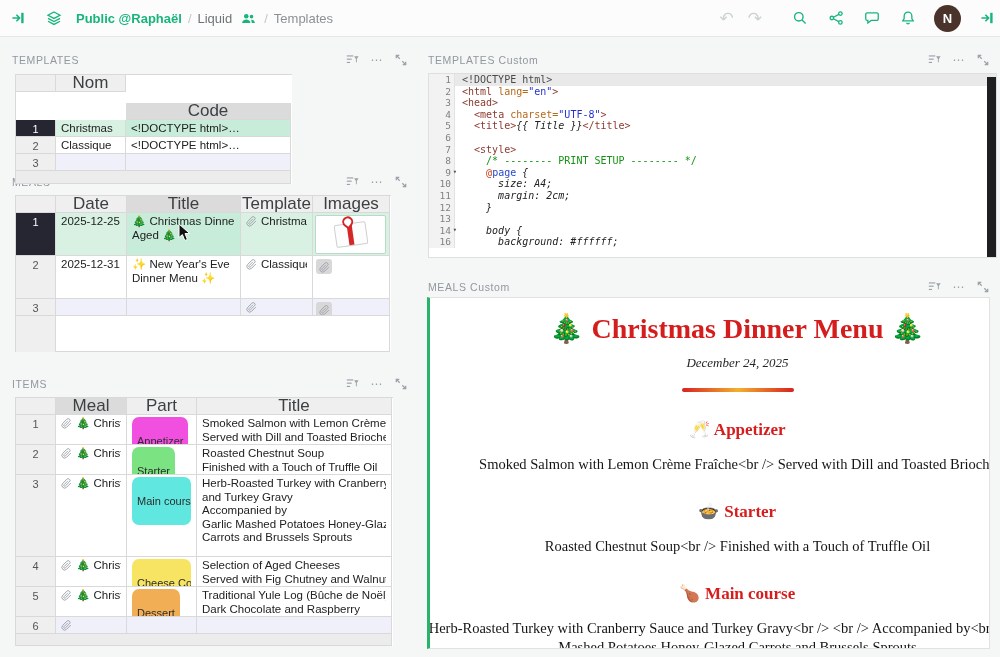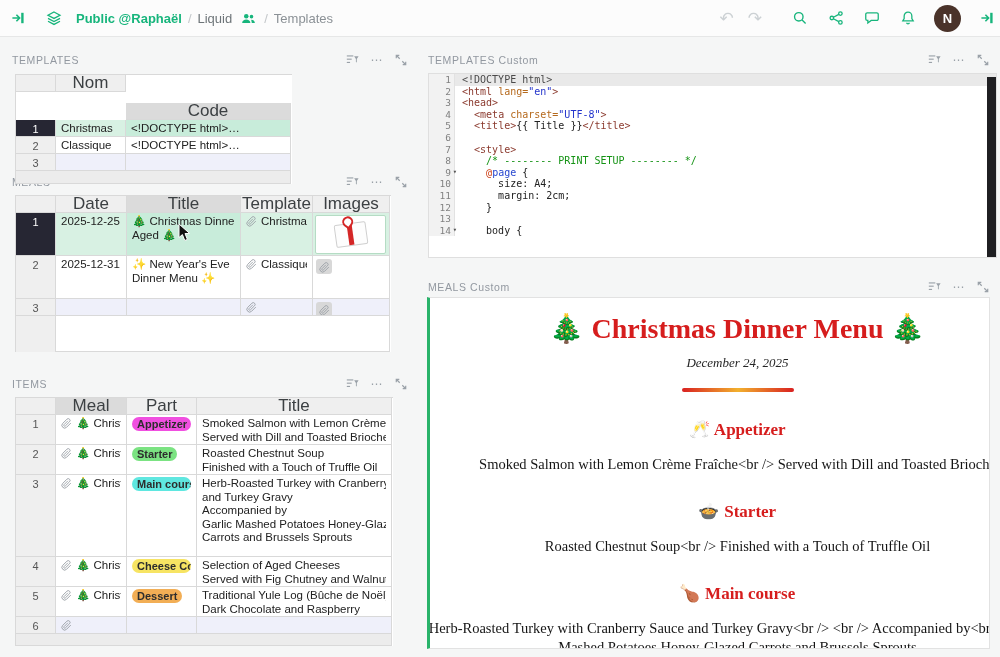"{{ Title }}" .cm-p { font-style: none -> italic }
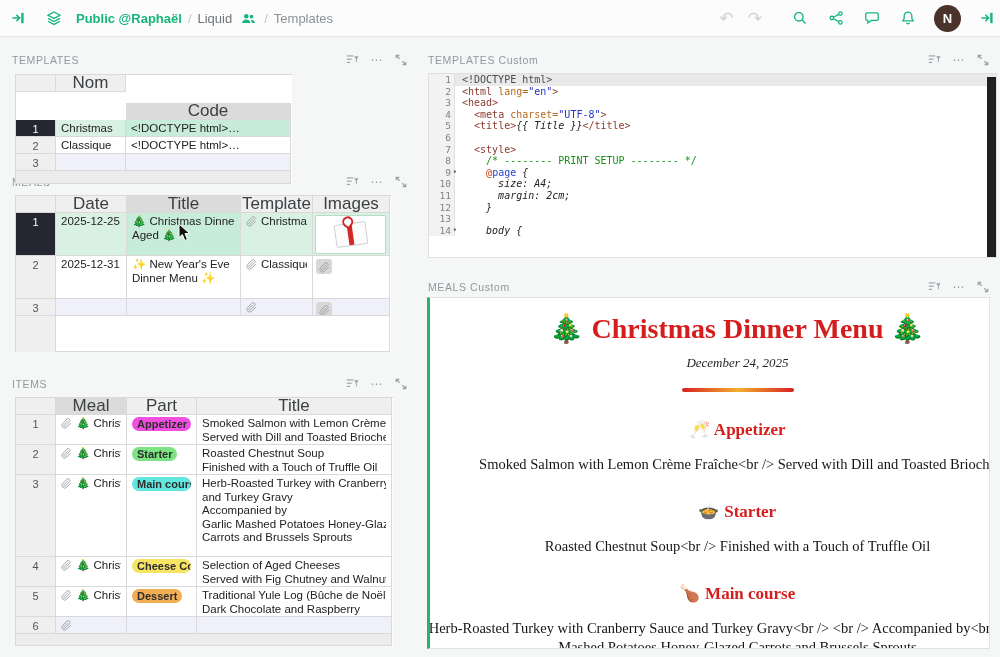"16" div.cline { html: none -> <div> <div>16</div> <div><span> background: #ffffff;</span></div> </div> }
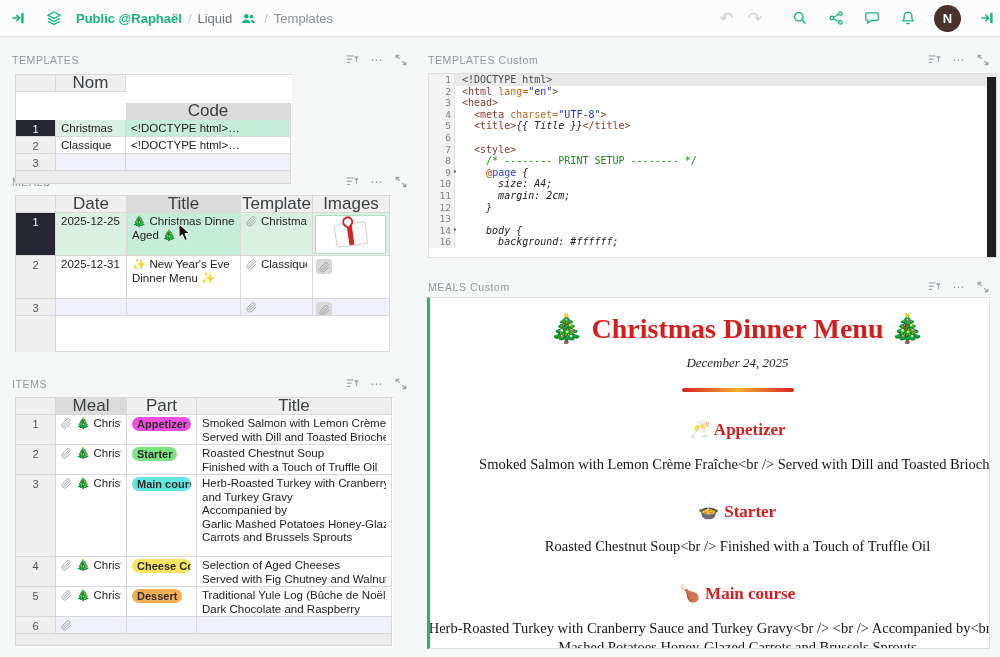"Appetizer" .badge { font-weight: bold -> none; padding: 1px 5px -> 18px 5px }
